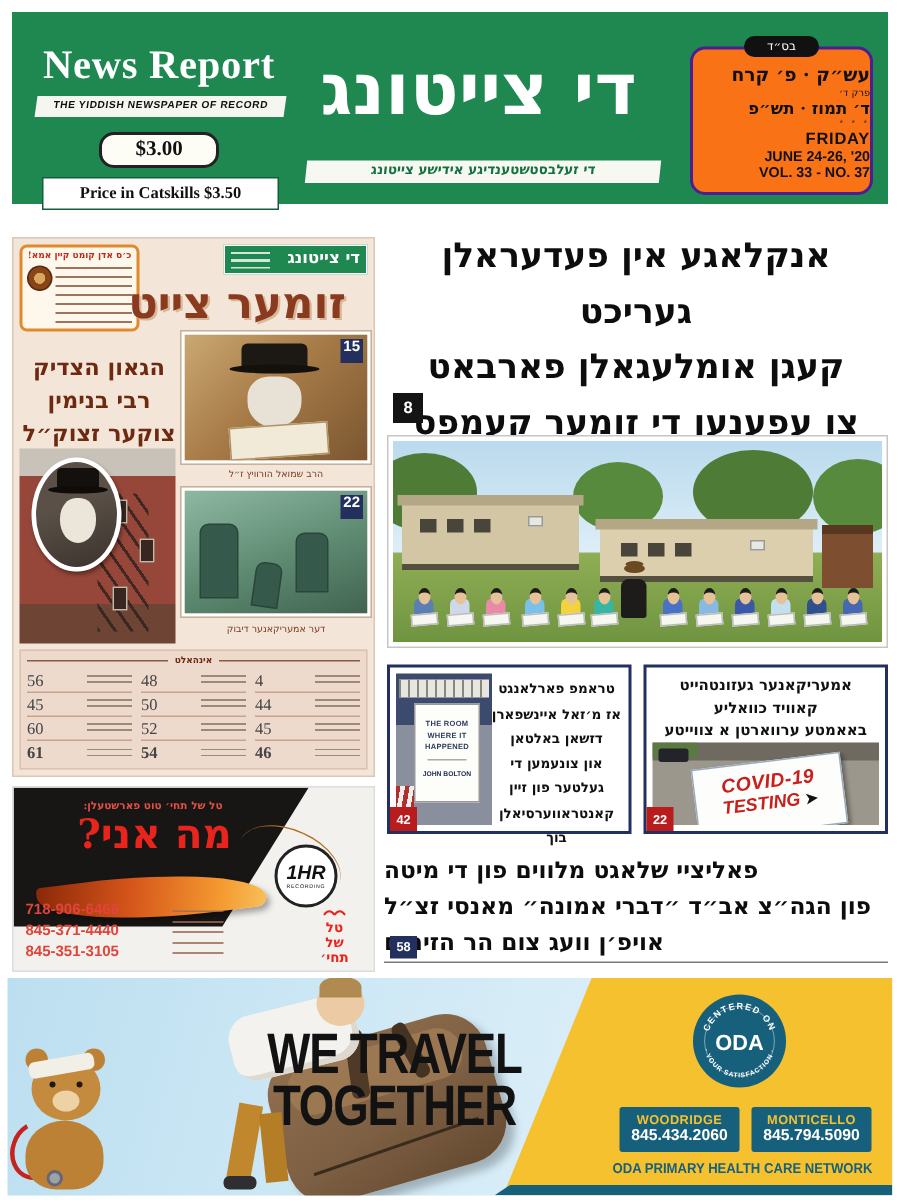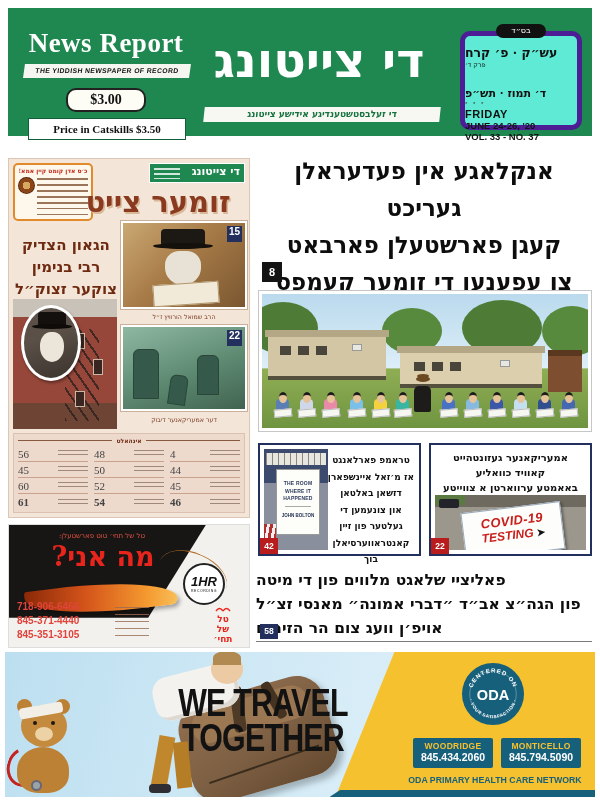"עש״ק · פ׳ קרח" .plate { background: #5eead4 -> #f97316; border: 5px solid #4c1d95 -> 2px solid #4c1d95; text-align: left -> right }
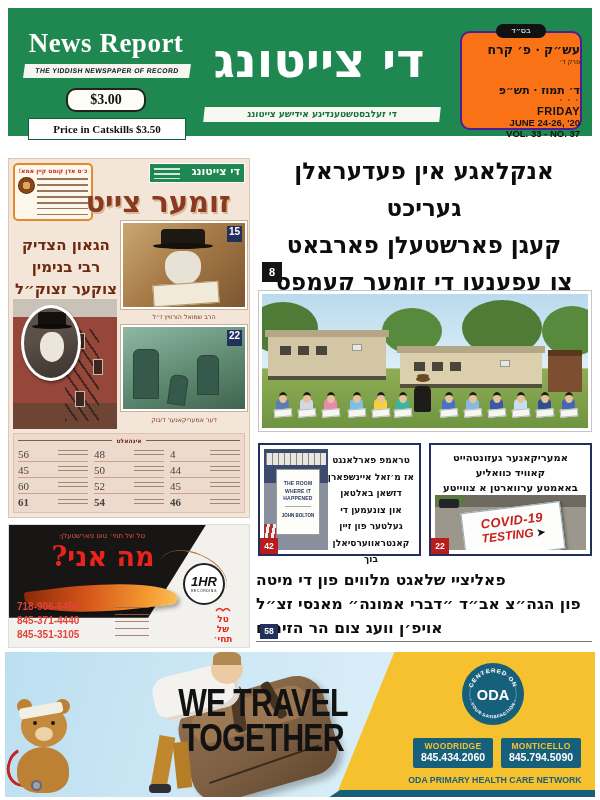"ד׳ תמוז · תש״פ" .dp-h3 { margin-top: 18px -> 0 }
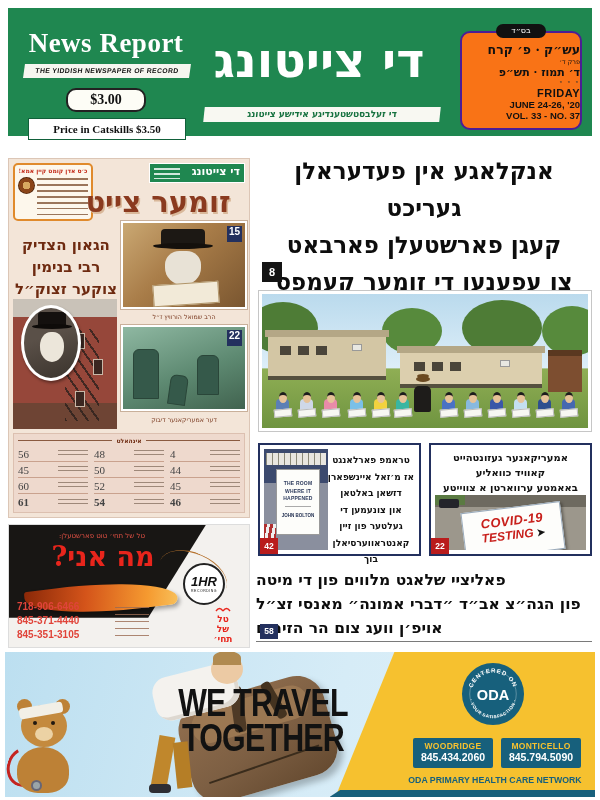"קעגן פארשטעלן פארבאט" div { text: פארשטעלן -> אומלעגאלן }
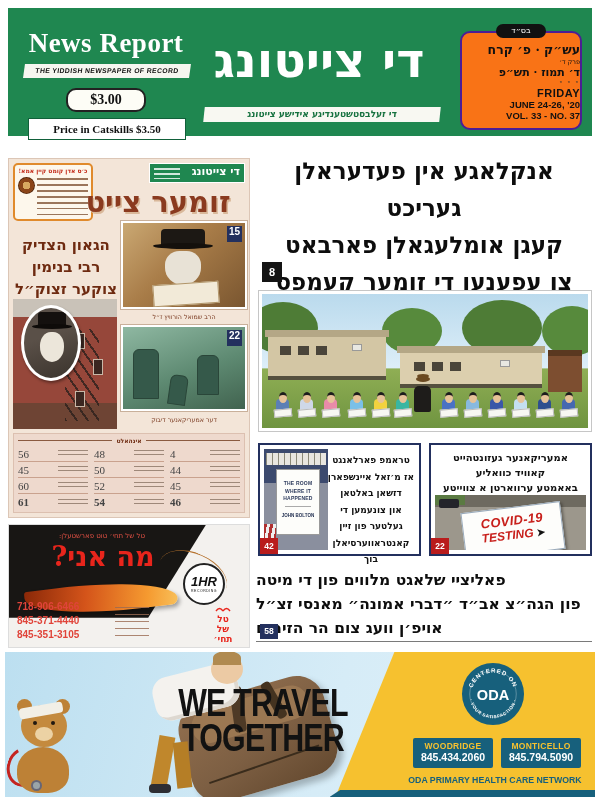"טל של תחי׳ טוט פארשטעלן:" .fa-tag { font-weight: normal -> bold }
